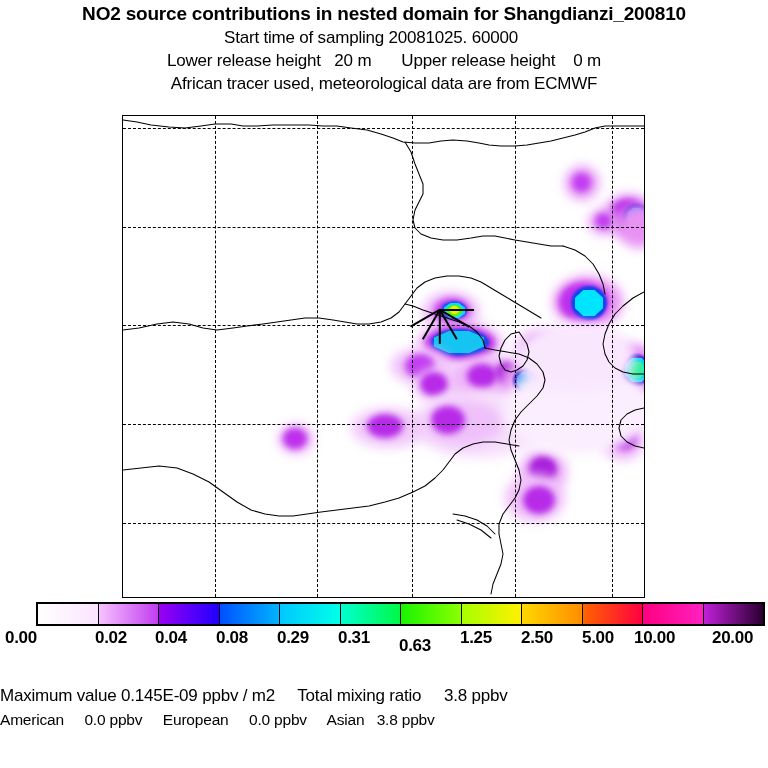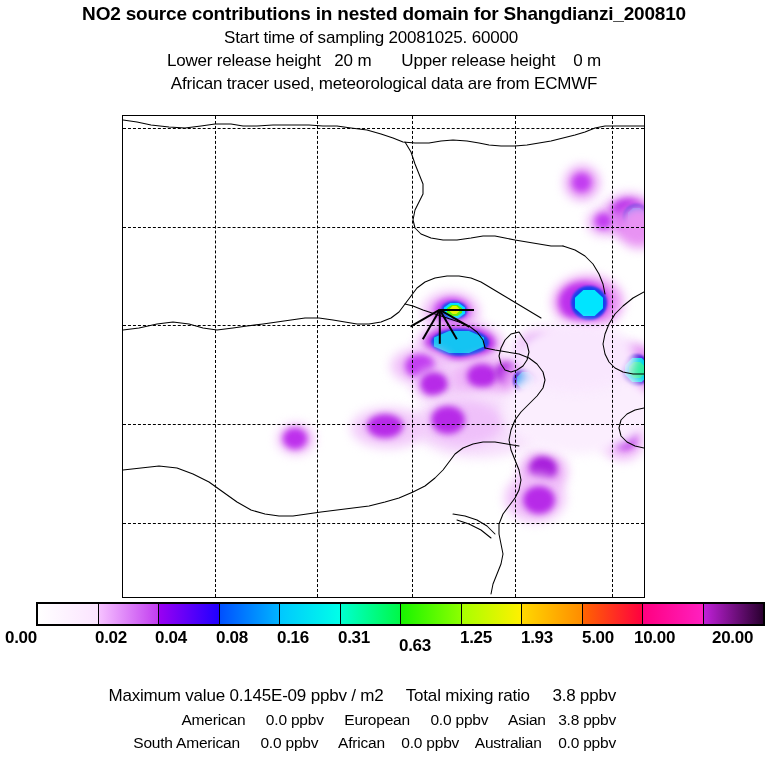"0.16" span.tick { text: 0.16 -> 0.29 }
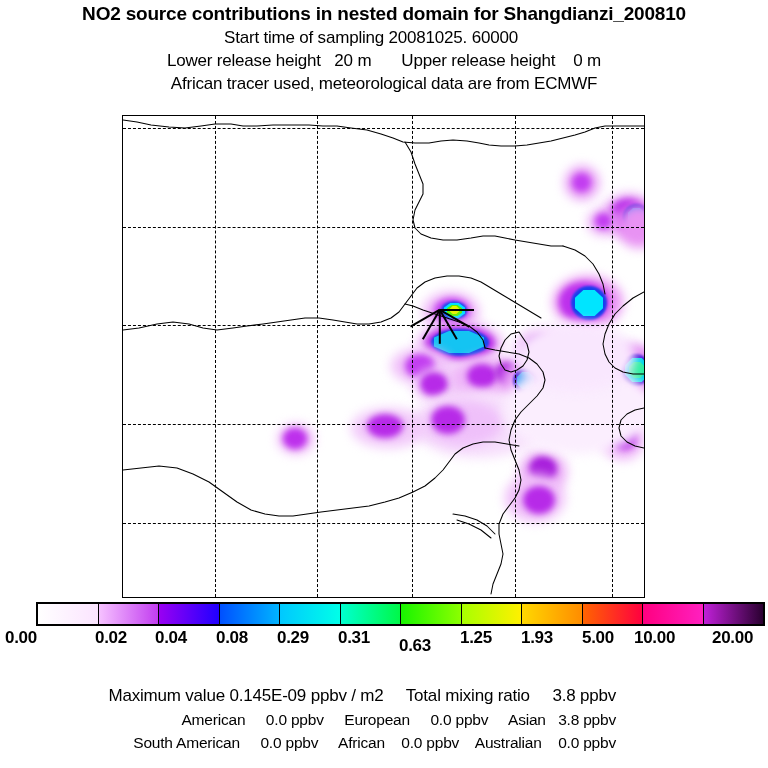"1.93" span.tick { text: 1.93 -> 2.50 }
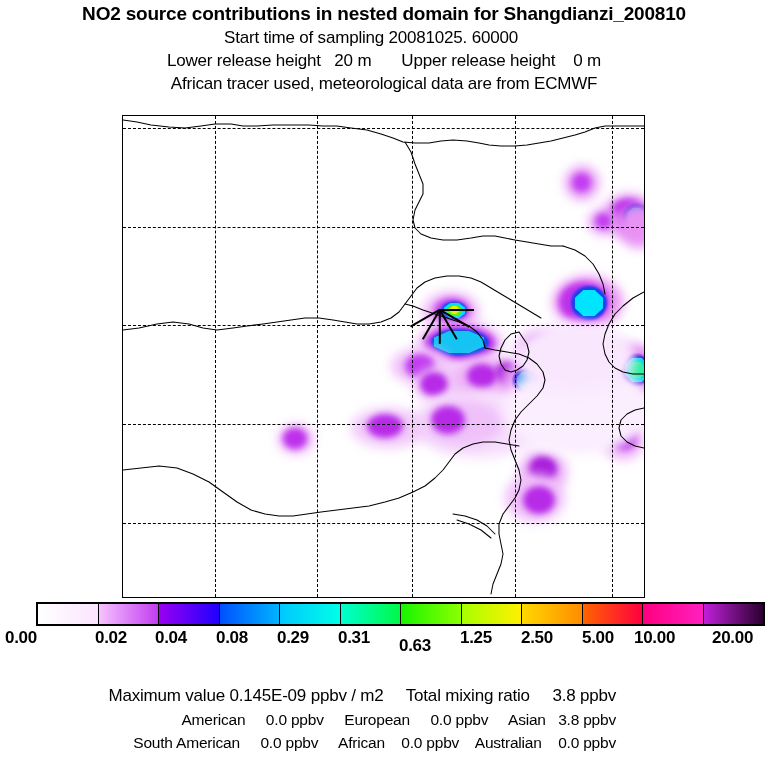"Maximum value 0.145E-09 ppbv /" .ftr { text-align: right -> left }
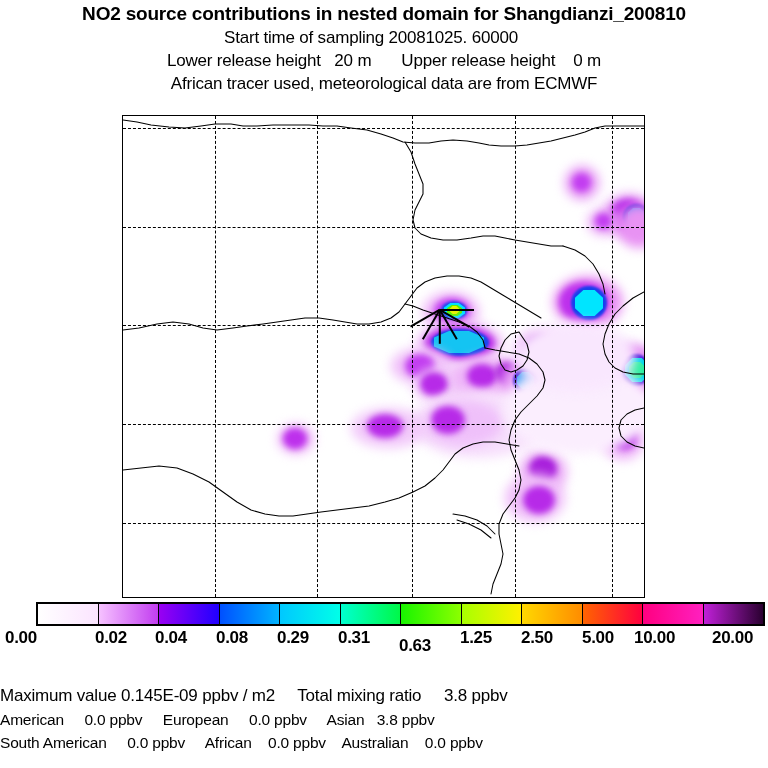"South American 0.0 ppbv African" div.frow { html: <div><span>South American</span><span> </span><span>0.0 ppbv</span><span> </span><span>African</span><span> </span><span>0.0 ppbv</span><span> </span><span>Australian</span><span> </span><span>0.0 ppbv</span></div> -> none }
